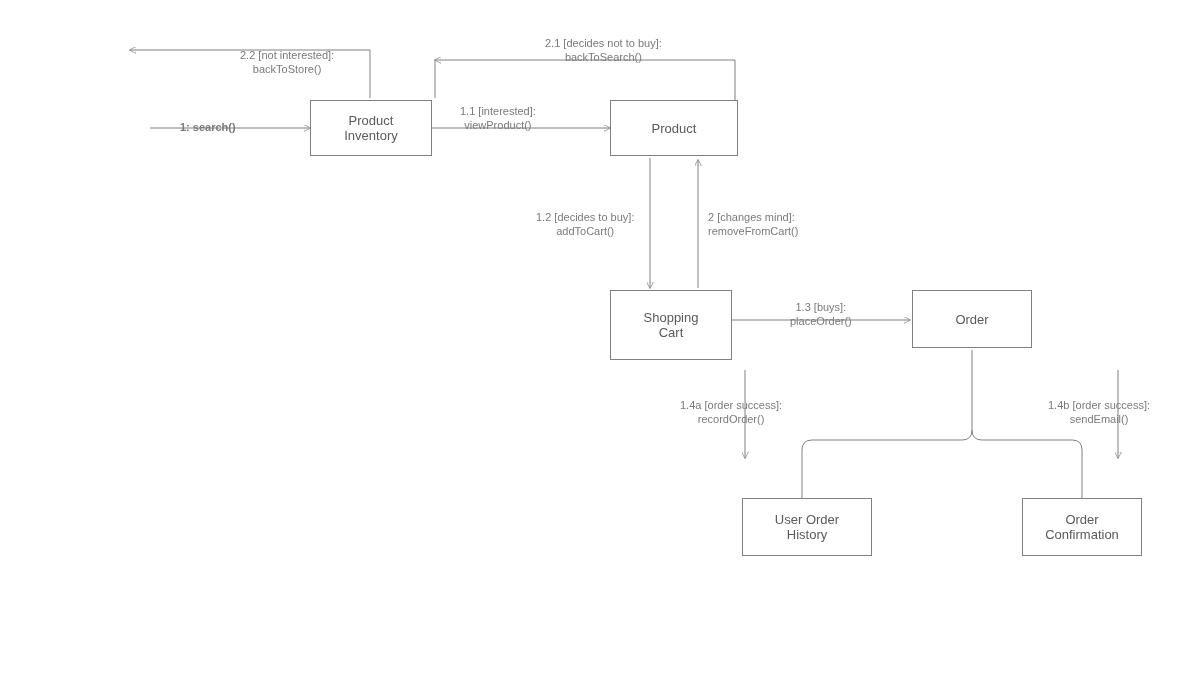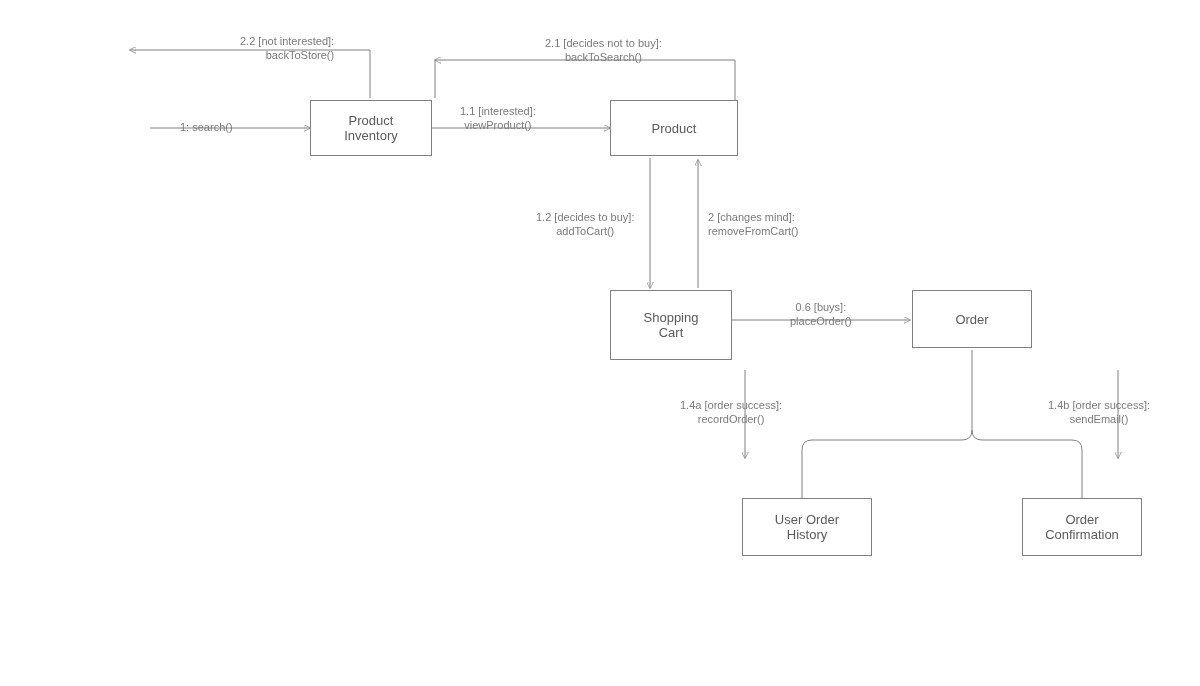"2.2 [not interested]:" div.edge-label { text-align: right -> none; top: 34px -> 48px }
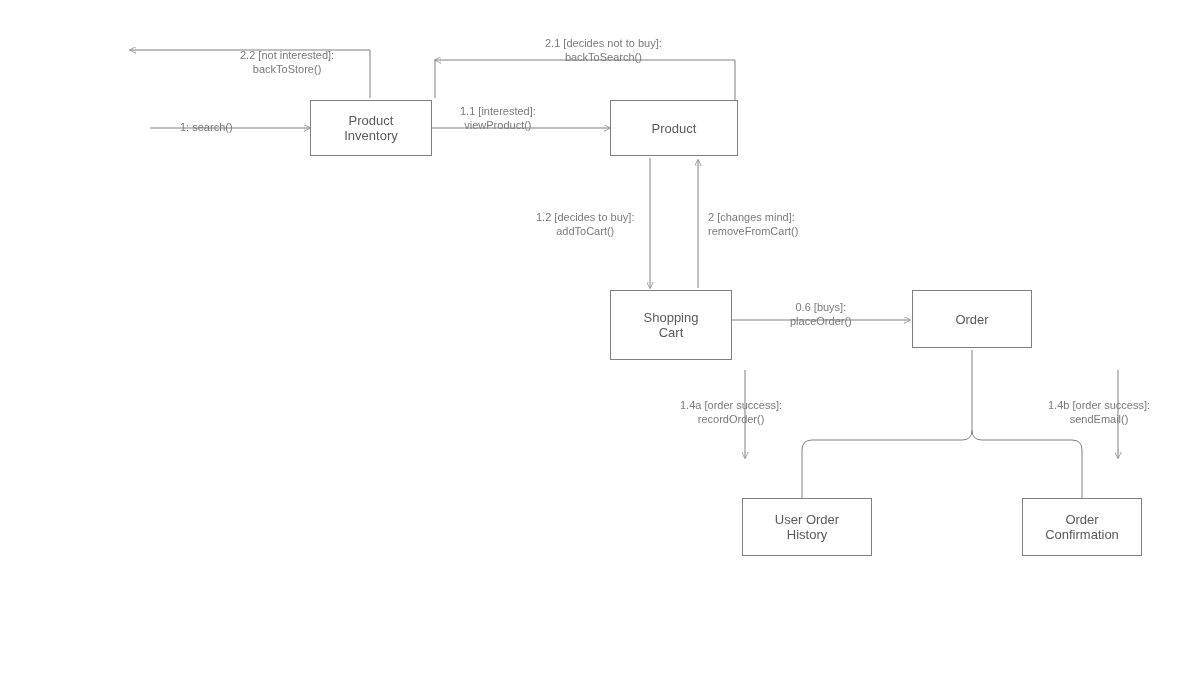"1: search()" div.edge-label { font-weight: none -> bold }
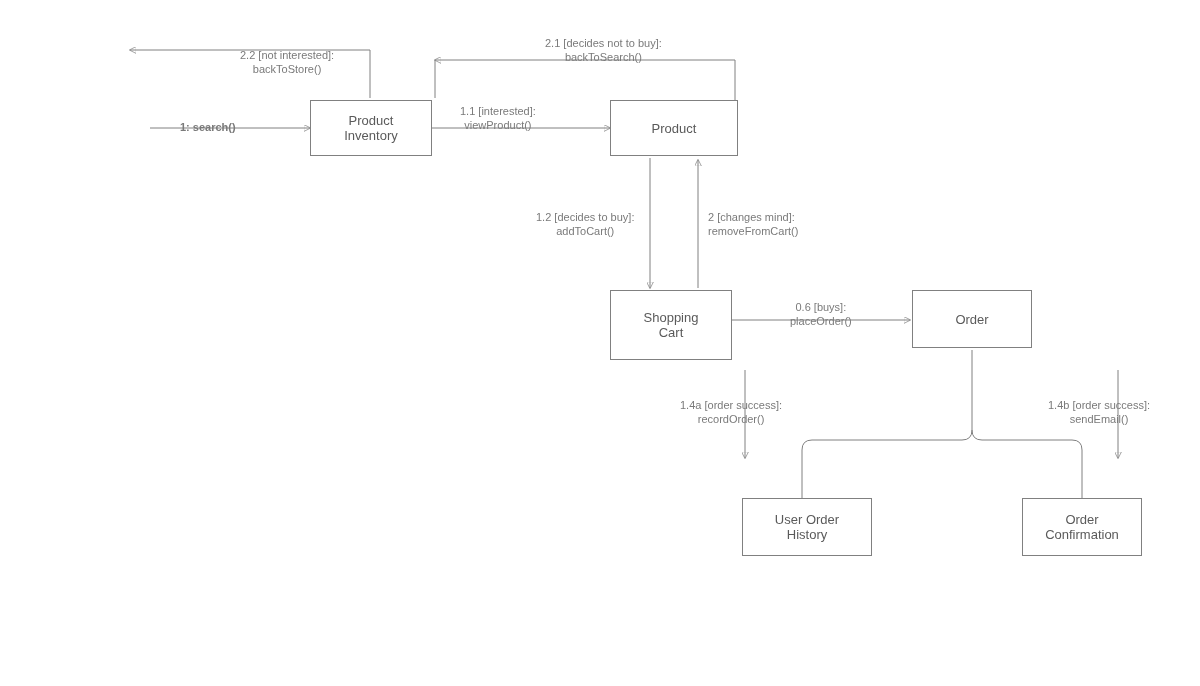"0.6 [buys]:" div.edge-label { text: 0.6 -> 1.3 }
